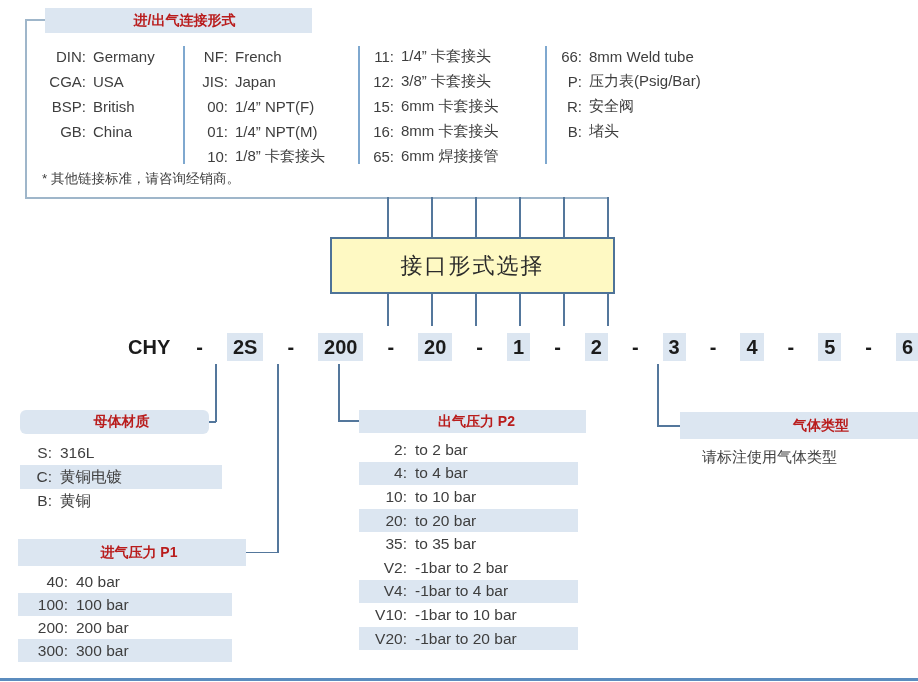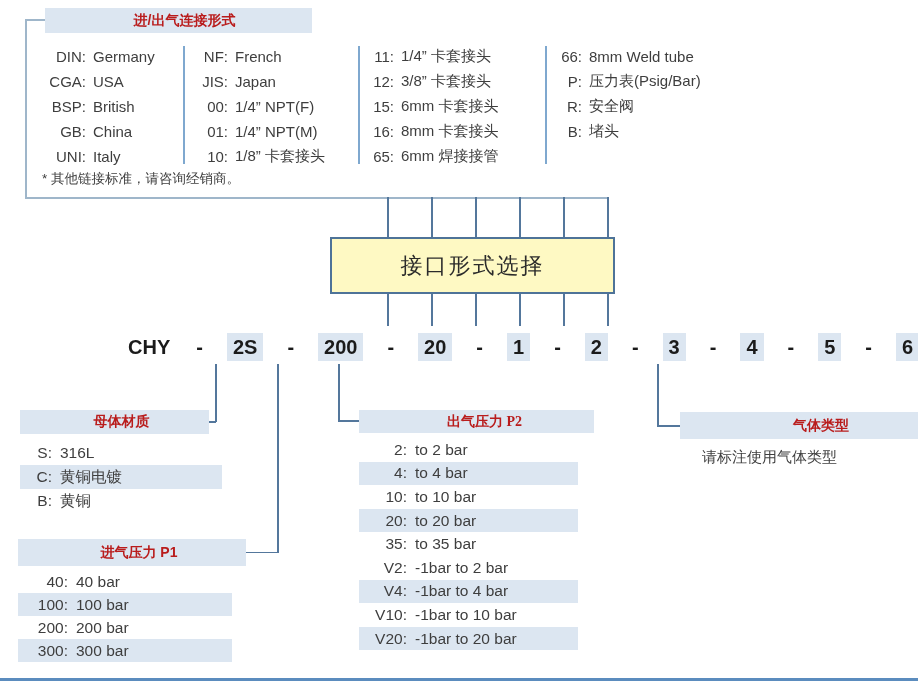"UNI:" div.row { html: <div> <span>UNI:</span> <span>Italy</span> </div> -> none }
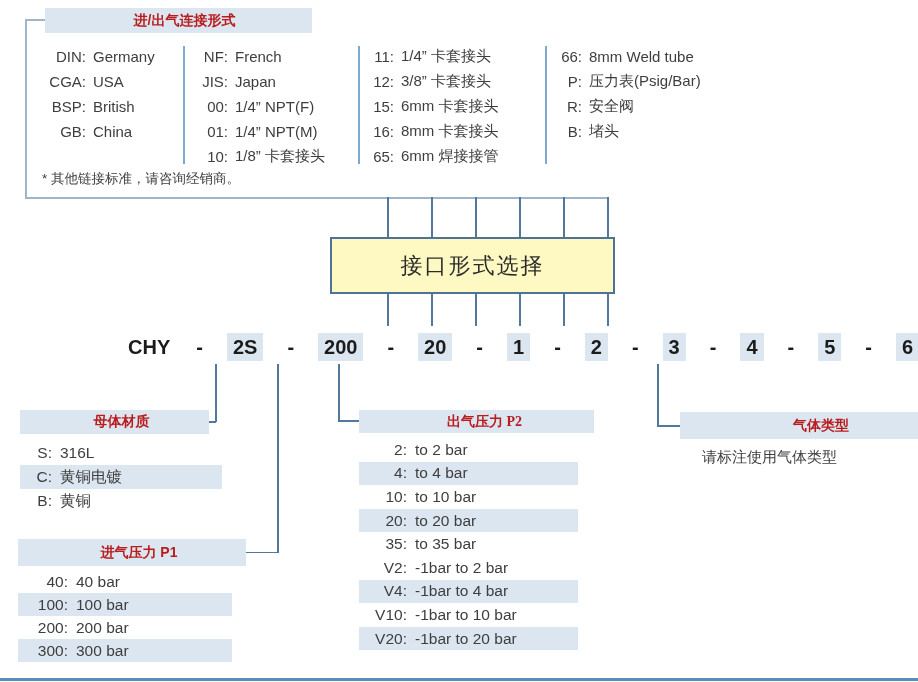"母体材质" div.bar { border-radius: none -> 6px }
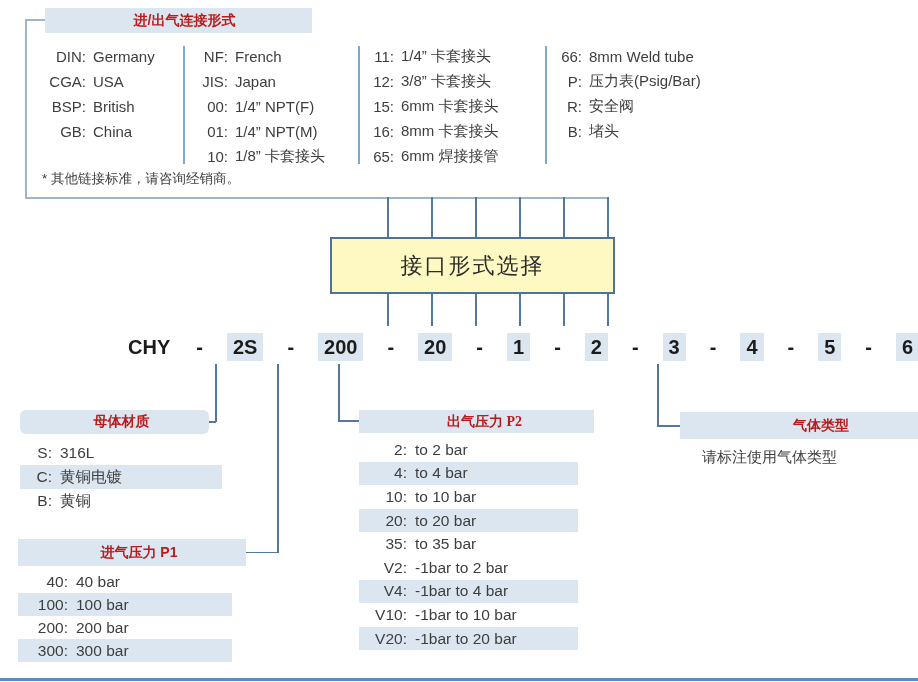"出气压力 P2" div.bar { font-family: Liberation Serif, serif -> none; padding-left: 16px -> 8px }
